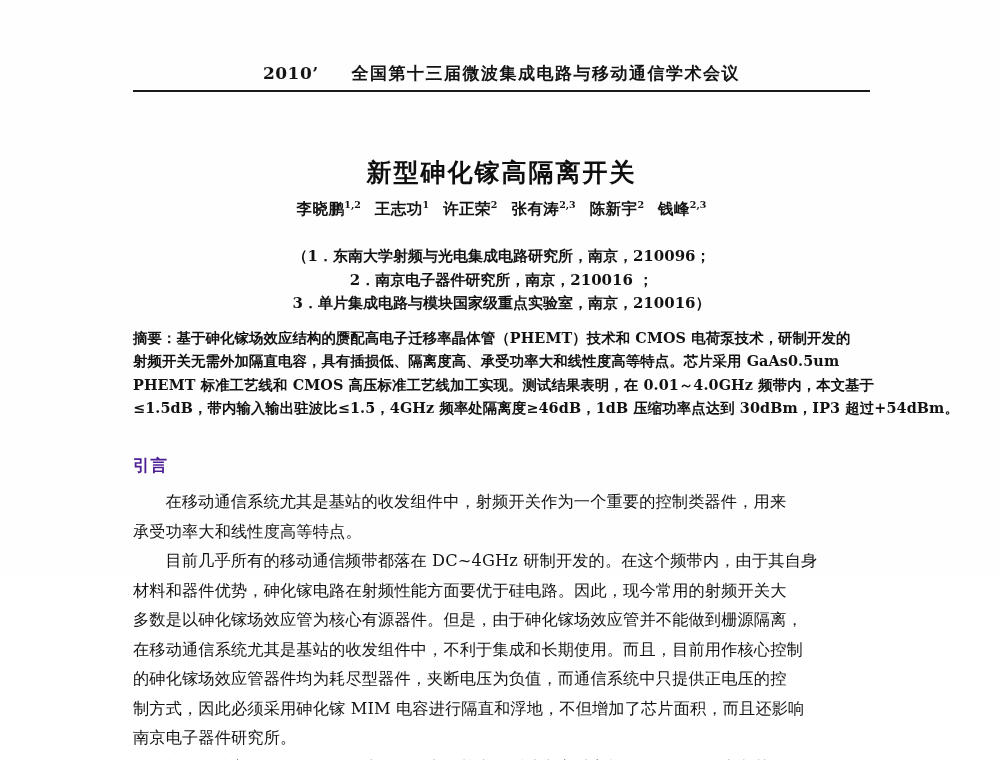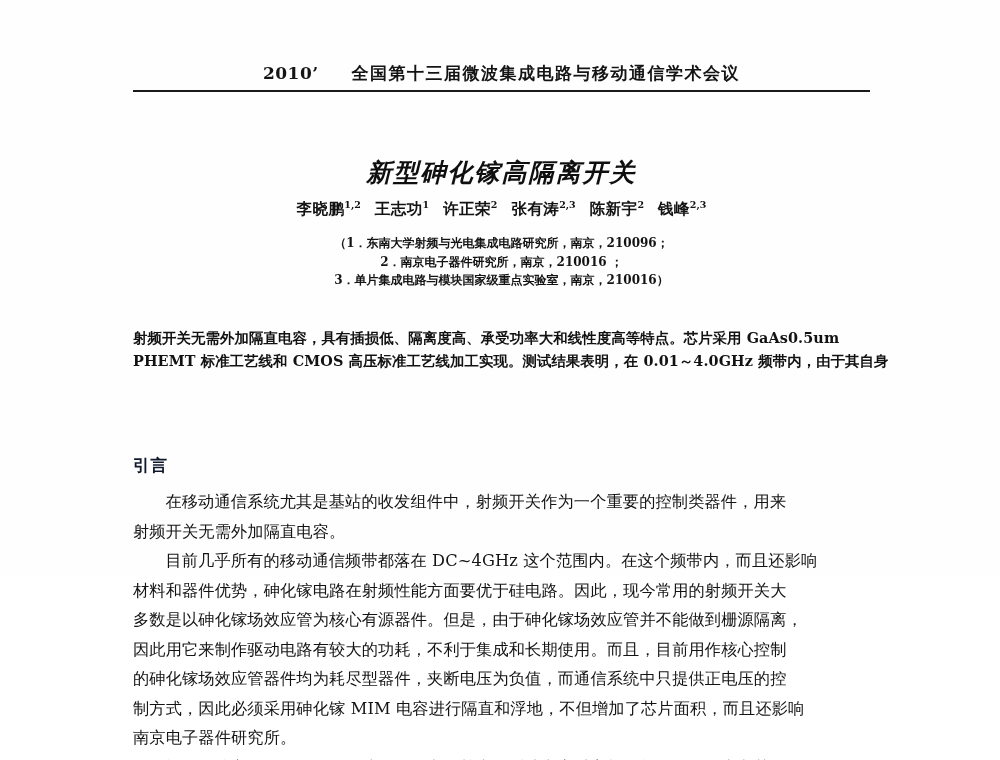"新型砷化镓高隔离开关" .paper-title { font-style: italic -> none }
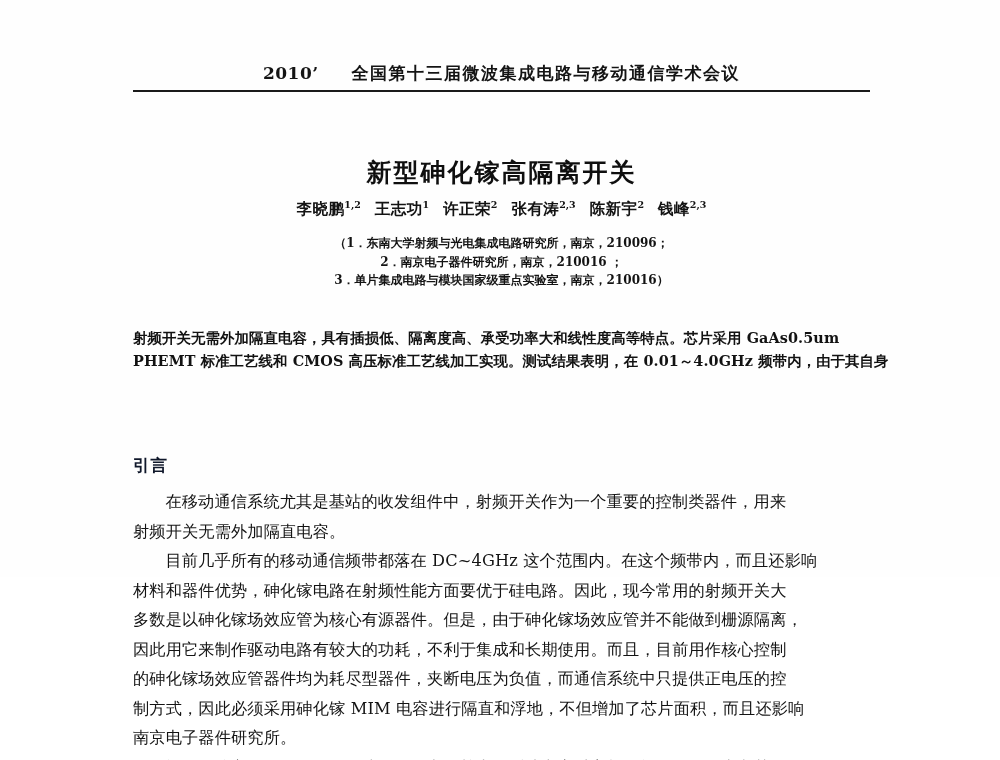"（1．东南大学射频与光电集成电路研究所，南京，210096；" .affils { font-size: 12px -> 15px; margin-top: 15px -> 26px }
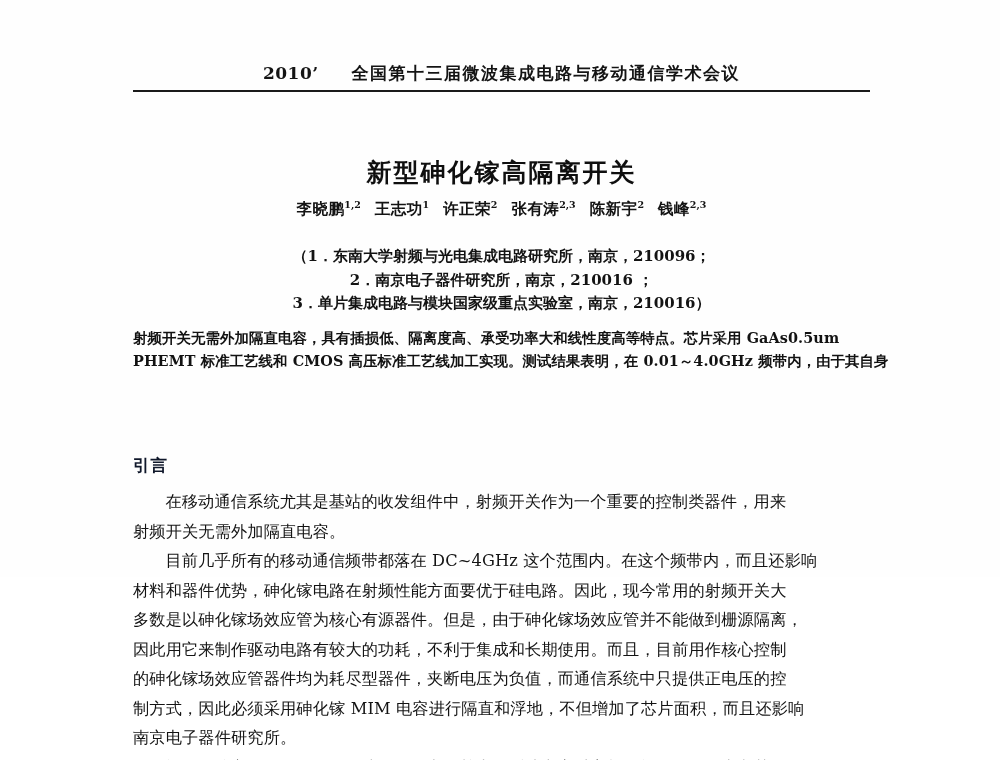"摘要：基于砷化镓场效应结构的赝配高电子迁移率晶体管（PHEMT）技术和 CMOS" span.ab-line { html: none -> <span>摘要：基于砷化镓场效应结构的赝配高电子迁移率晶体管（PHEMT）技术和 CMOS 电荷泵技术，研制开发的</span> }
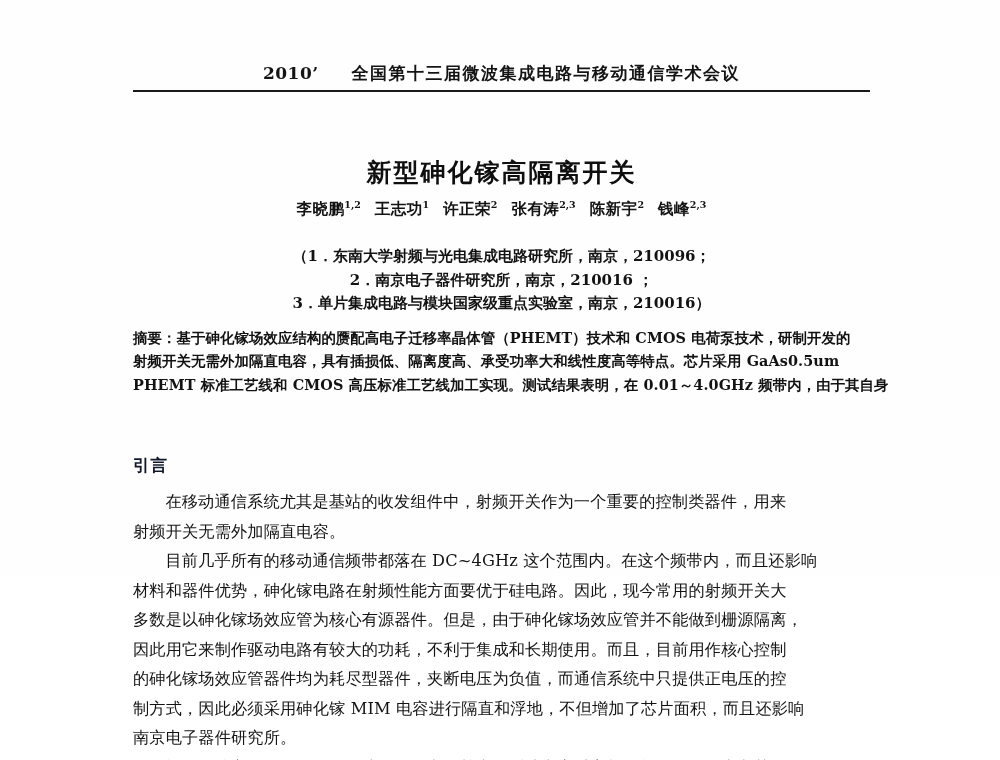"PHEMT 标准工艺线和 CMOS 高压标准工艺线加工实现。测试结果表明，在" span.ab-line { text: 由于其自身 -> 本文基于 }
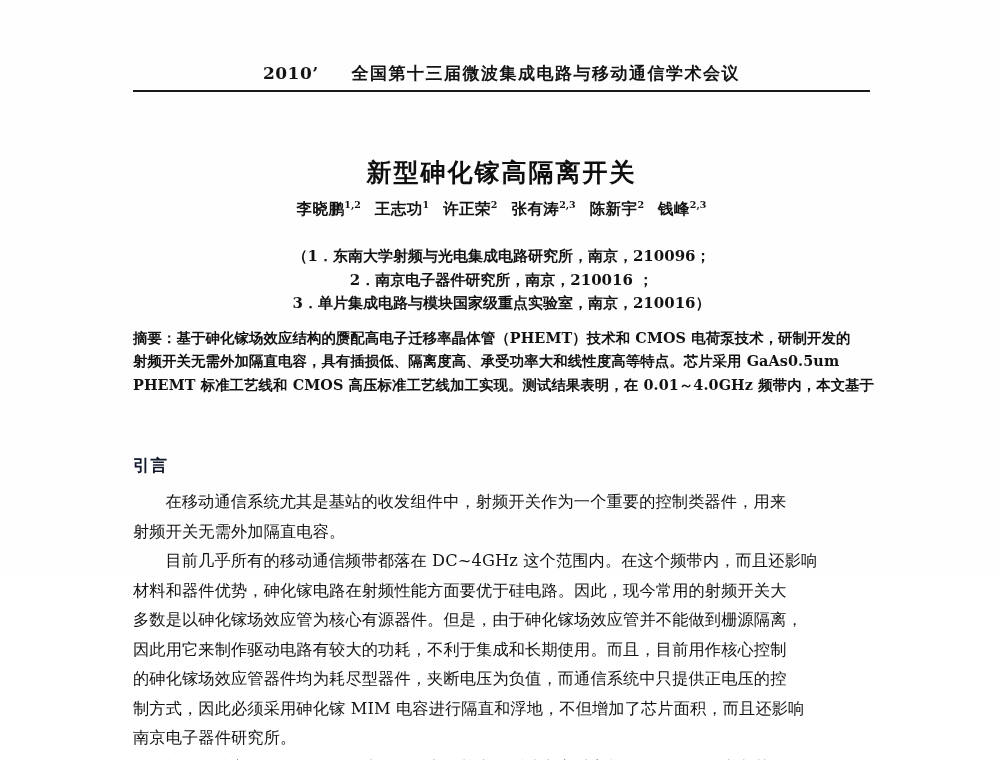"≤1.5dB，带内输入输出驻波比≤1.5，4GHz" span.ab-line { html: none -> <span>≤1.5dB，带内输入输出驻波比≤1.5，4GHz 频率处隔离度≥46dB，1dB 压缩功率点达到 30dBm，IP3 超过+54dBm。</span> }
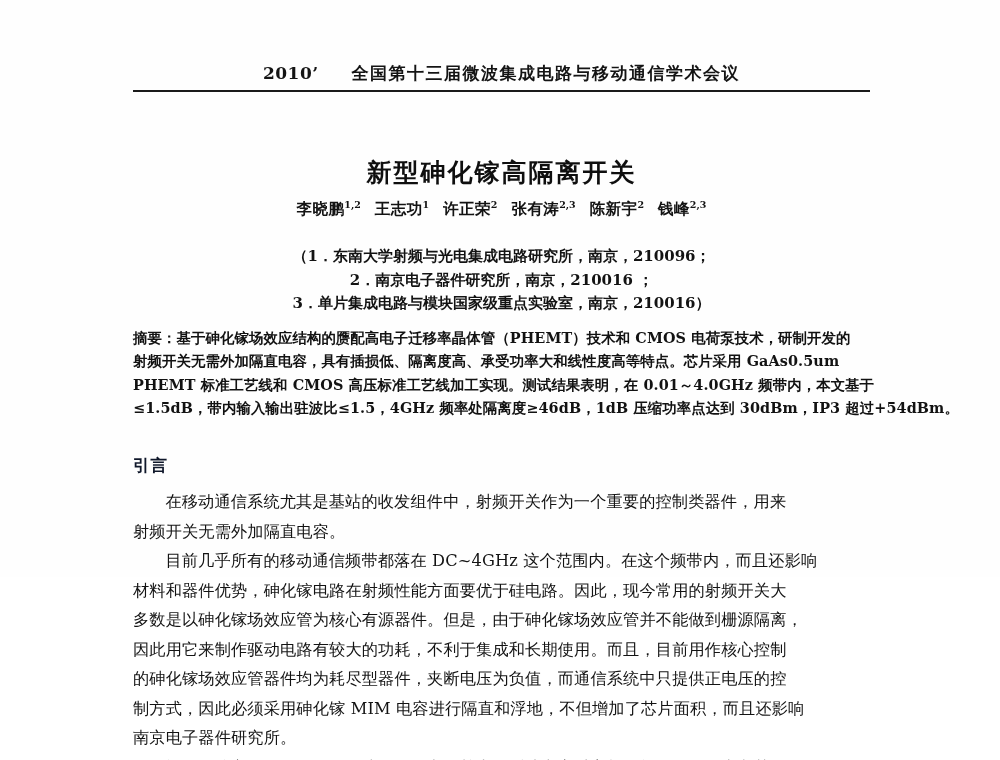"引言" .section-heading { color: #0f172a -> #4c1d95 }
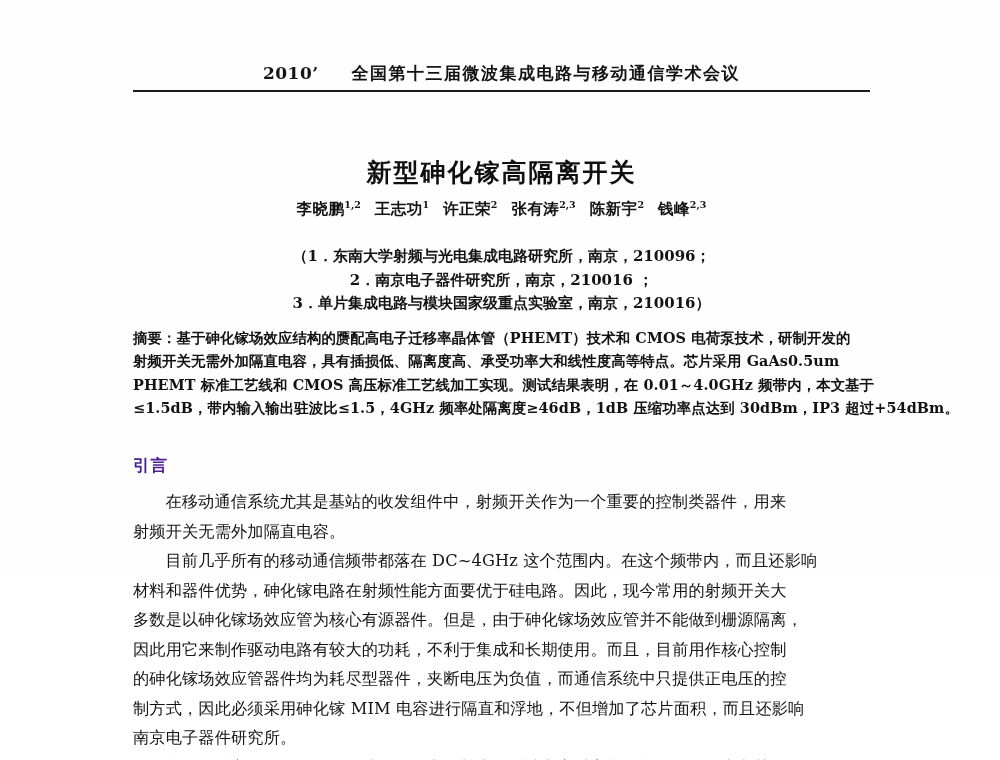"射频开关无需外加隔直电容。" span.body-line { text: 射频开关无需外加隔直电容 -> 承受功率大和线性度高等特点 }
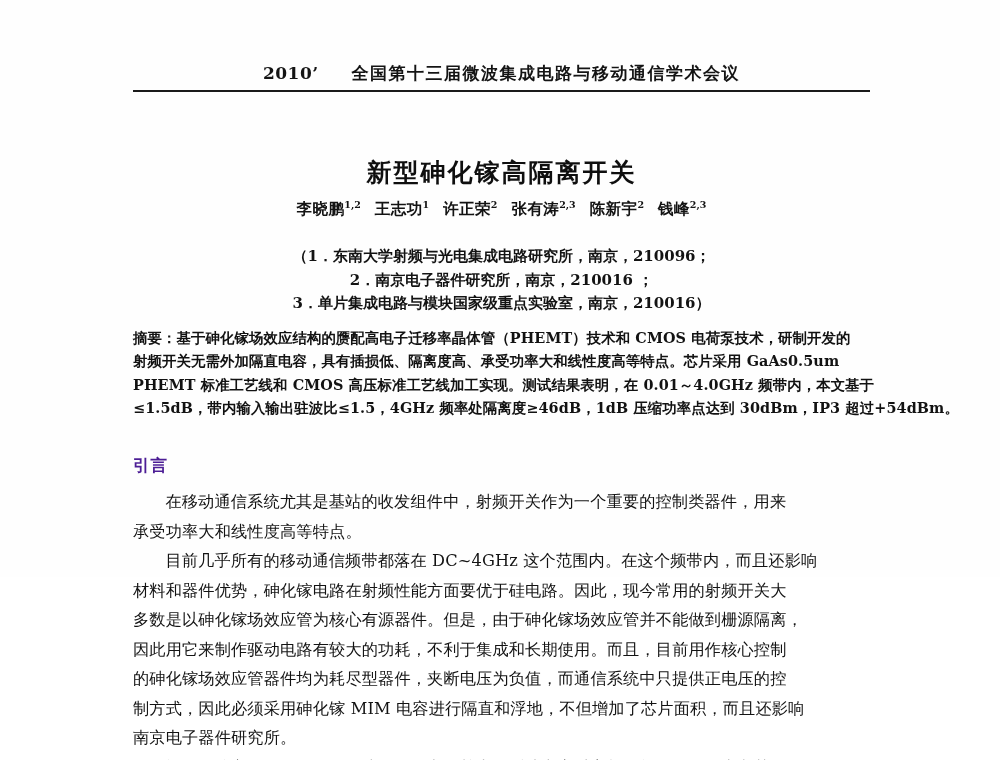"目前几乎所有的移动通信频带都落在 DC~4GHz" span.body-line { text: 这个范围内。在这个频带内，而且还影响 -> 研制开发的。在这个频带内，由于其自身 }
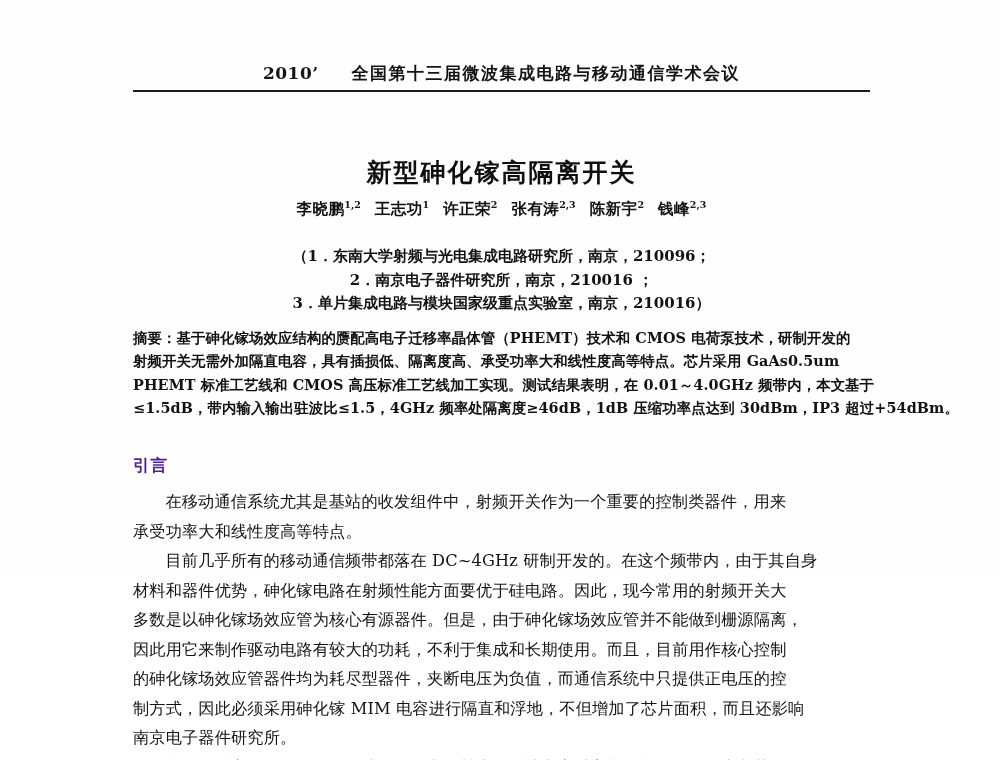"因此用它来制作驱动电路有较大的功耗，不利于集成和长期使用。而且，目前用作核心控制" span.body-line { text: 因此用它来制作驱动电路有较大的功耗 -> 在移动通信系统尤其是基站的收发组件中 }
